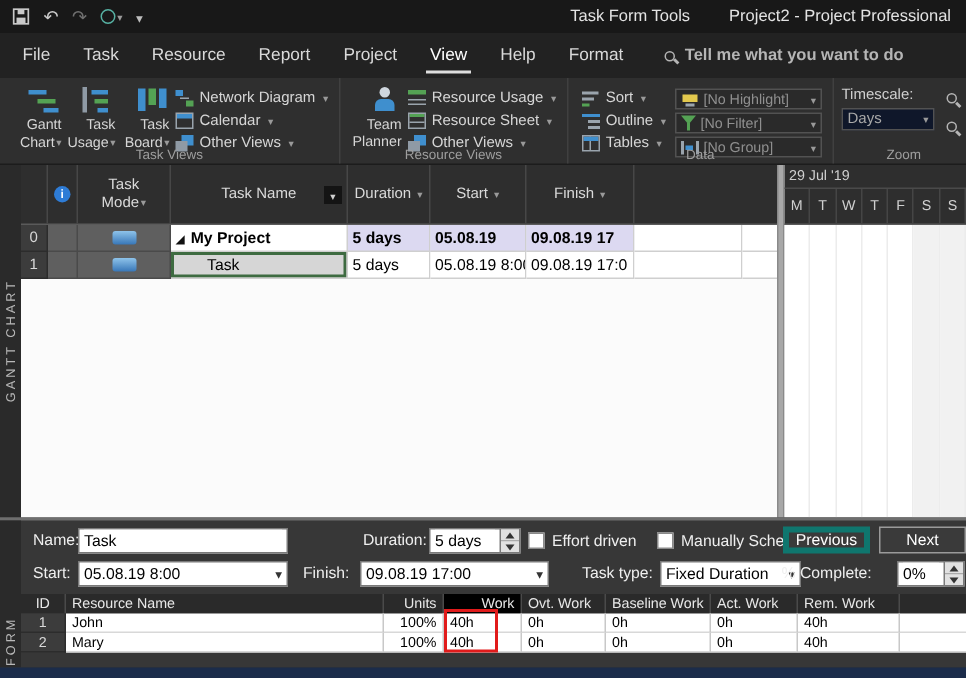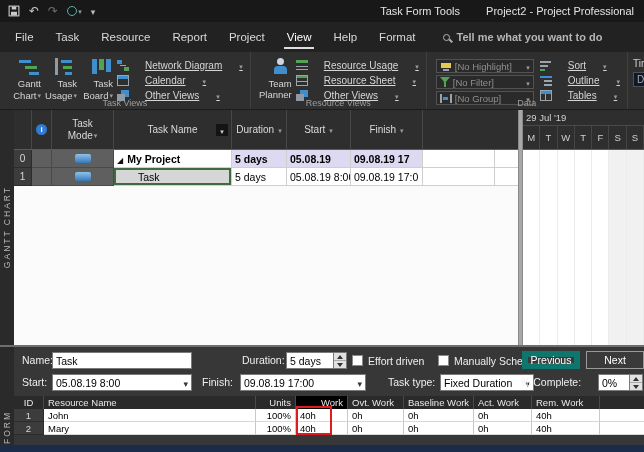"Network Diagram" .menuitem { gap: 16px -> 4px; text-decoration: underline -> none }
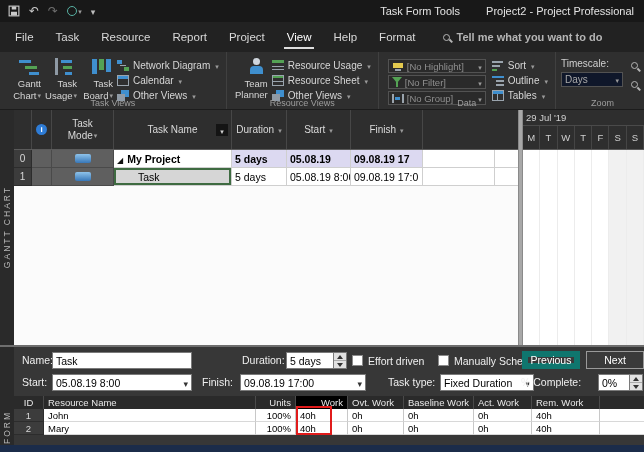"[No Highlight]" div.menu-col { order: before "Sort" -> after "Sort" }
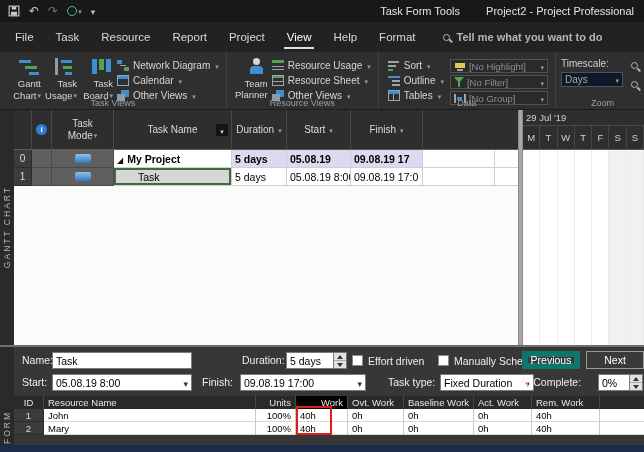"Previous" .fbtn.focus { border: 6px solid #0f766e -> 4px solid #0f766e }
